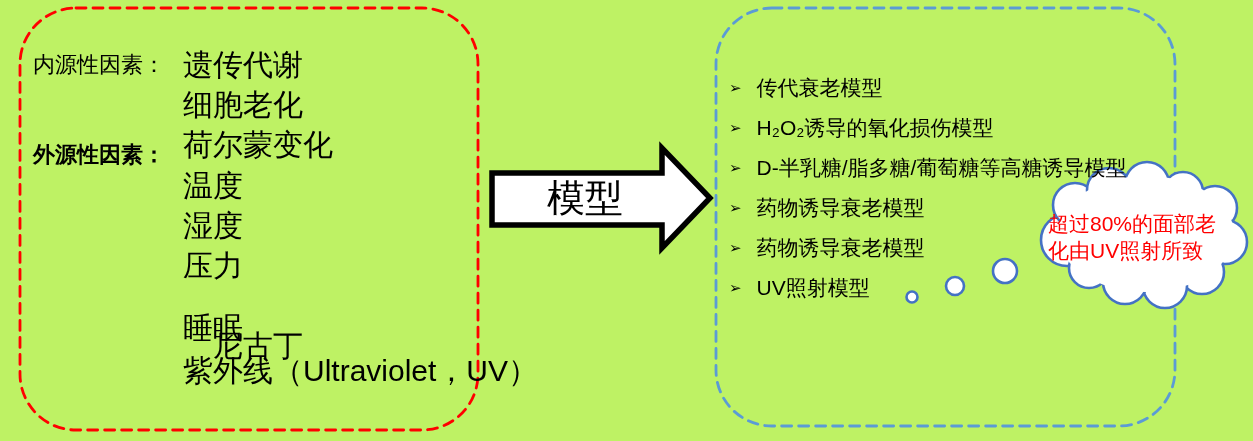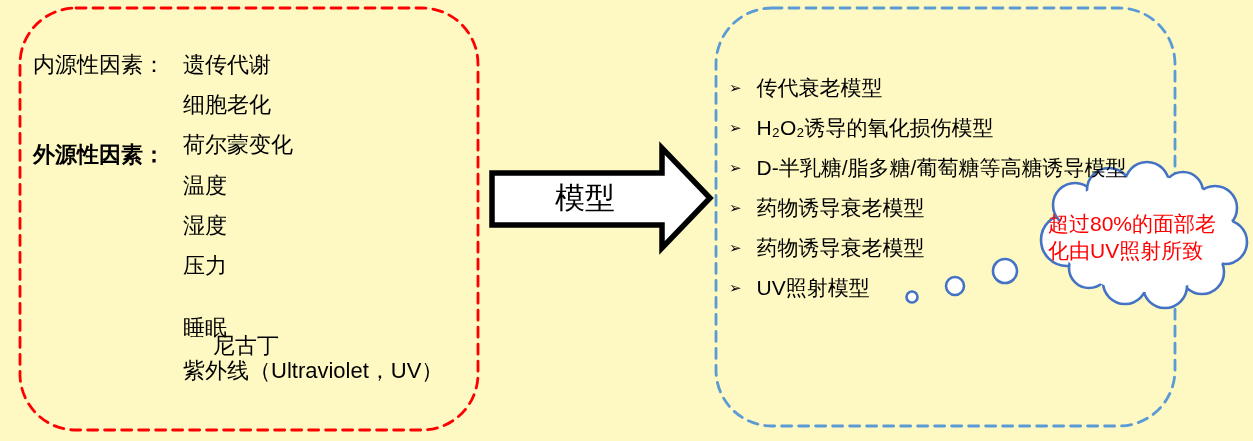"内源性因素：" .page { background: #fef9c3 -> #bef264 }
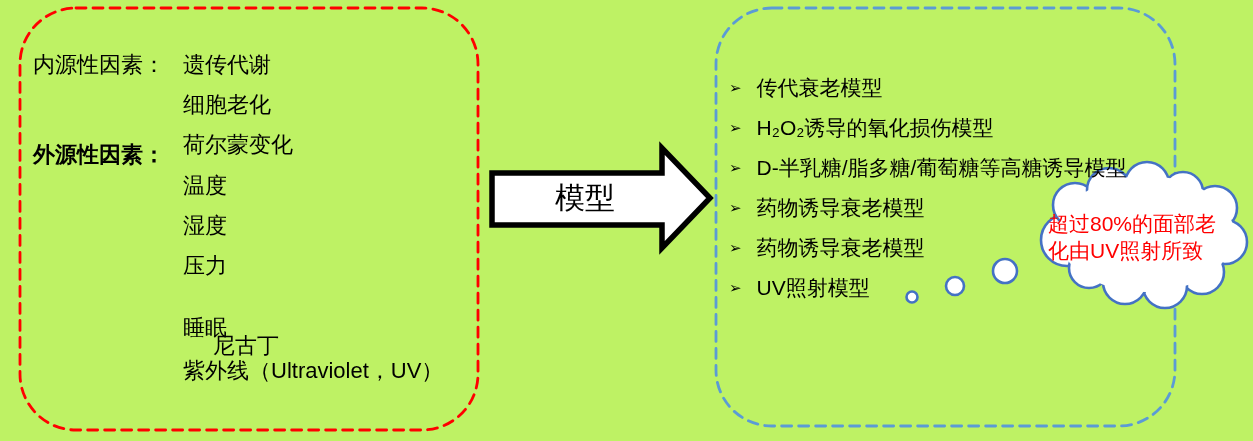"遗传代谢" .left-item { font-size: 22px -> 30px }
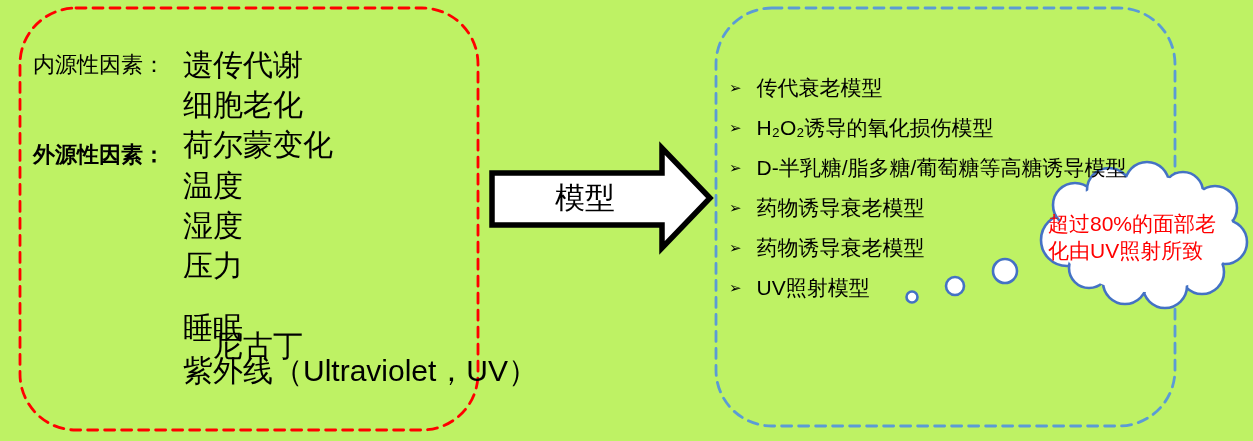"模型" .arrow-label { font-size: 30px -> 38px }
